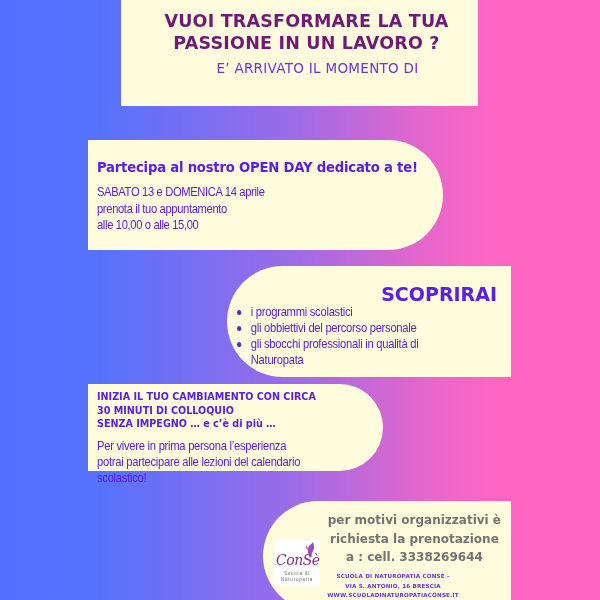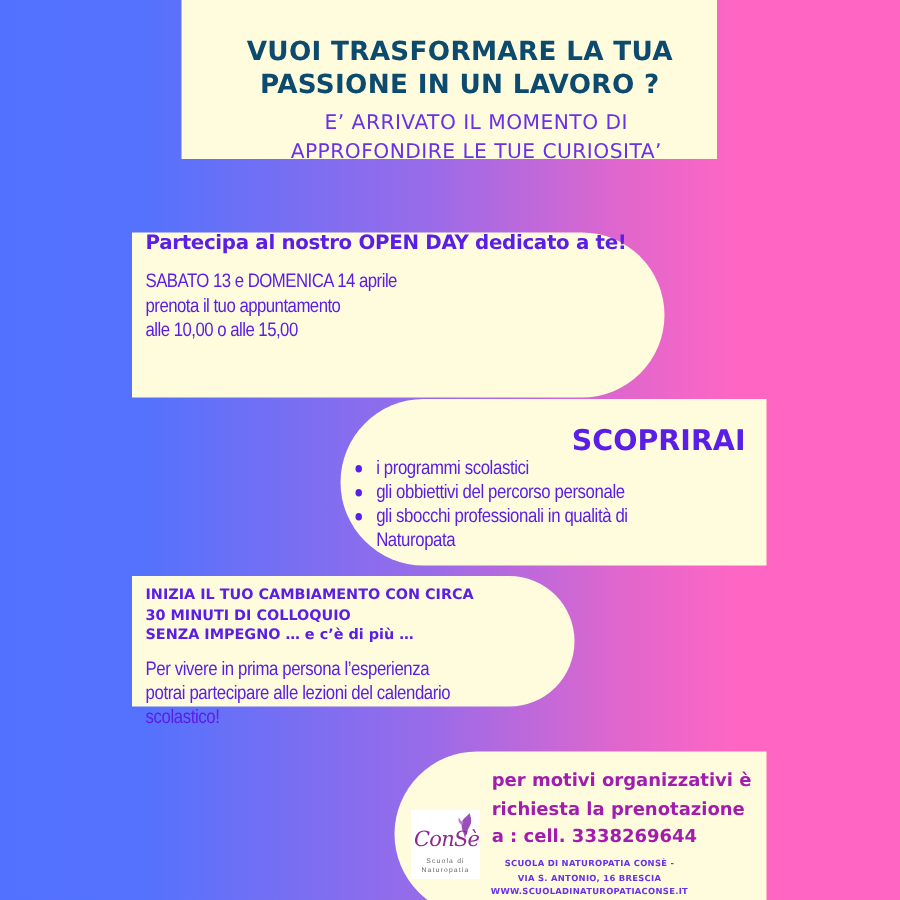"VUOI TRASFORMARE LA TUA" .header-title { color: #0c4a6e -> #701a75; margin-top: 24px -> 10px }
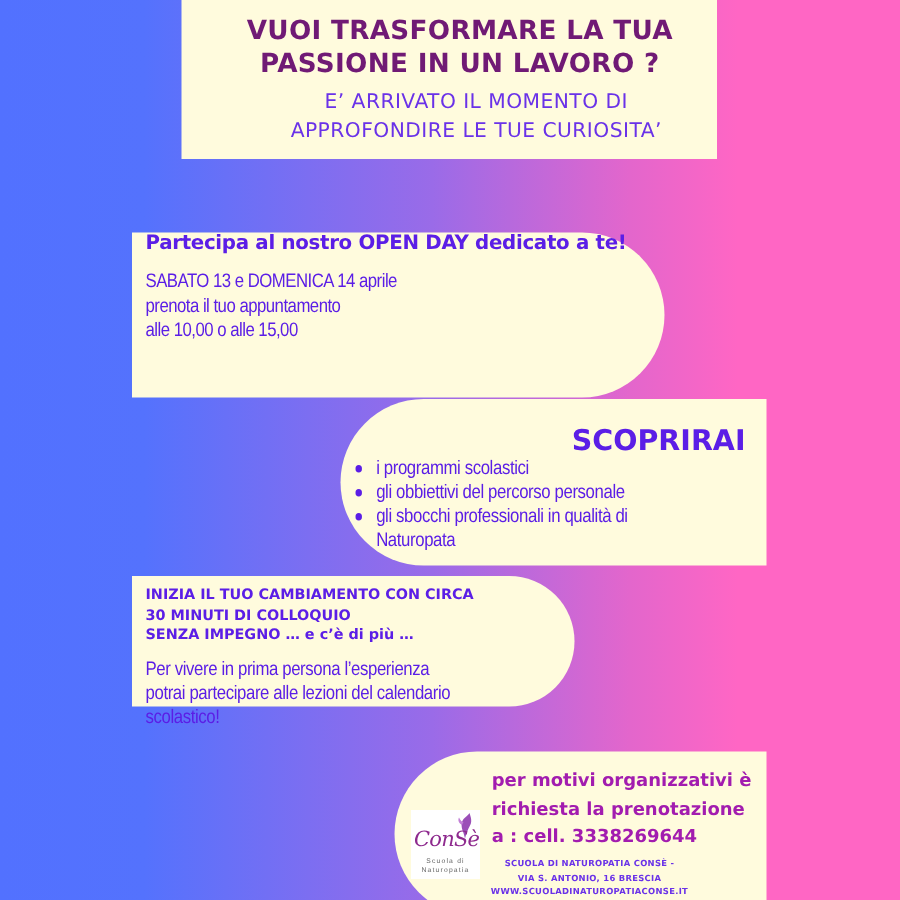"APPROFONDIRE LE TUE CURIOSITA’" div { html: <div>APPROFONDIRE LE TUE CURIOSITA’</div> -> none }
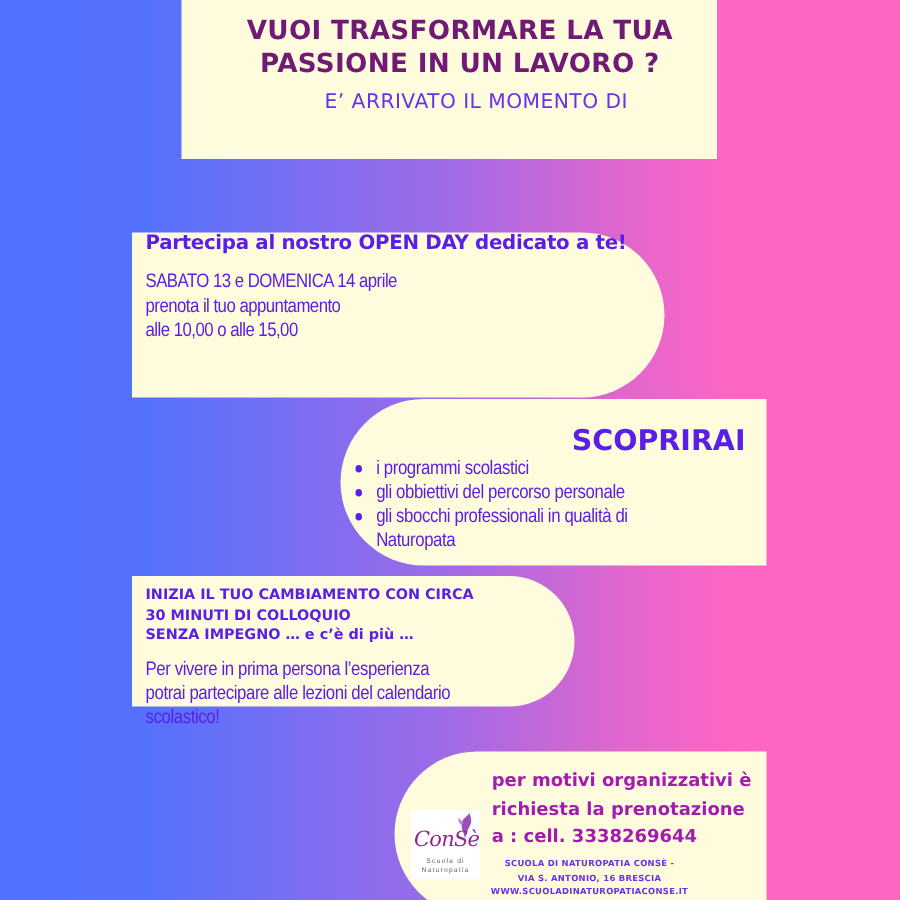"Partecipa al nostro OPEN DAY" .openday-box { margin-top: 15px -> none; padding: 0 0 0 9px -> 20px 0 0 9px }
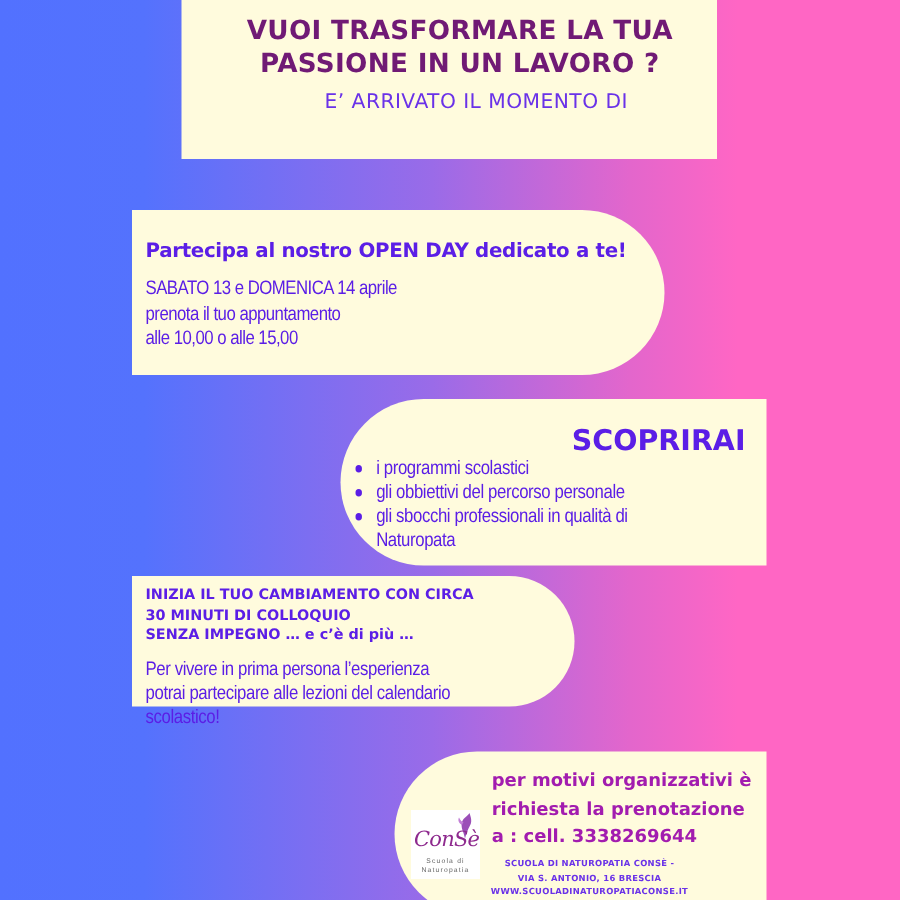"per motivi organizzativi è" .booking-text { color: #a21caf -> #737373; text-align: left -> center }
